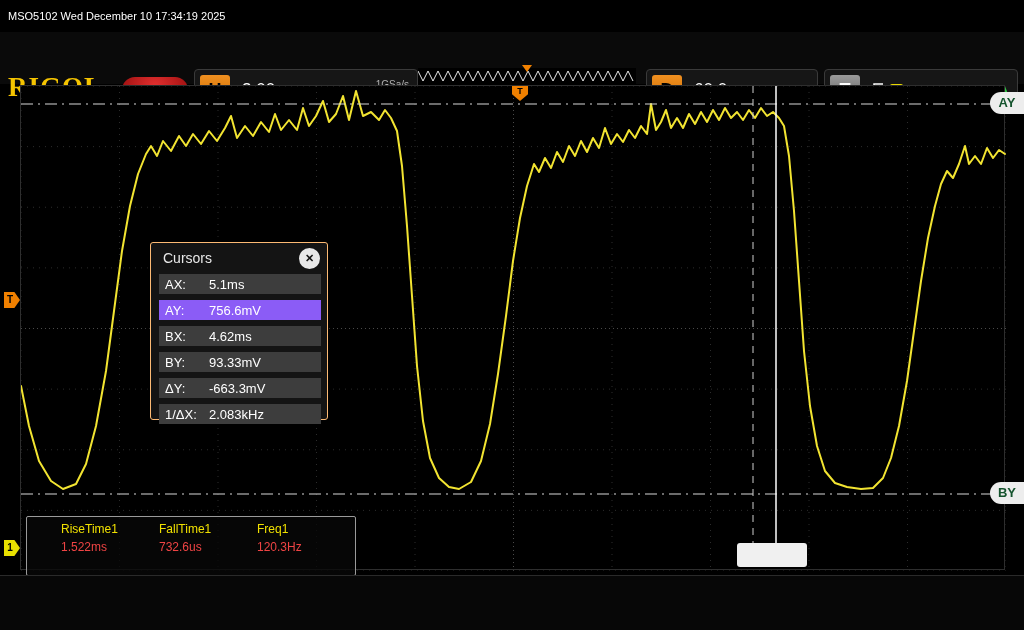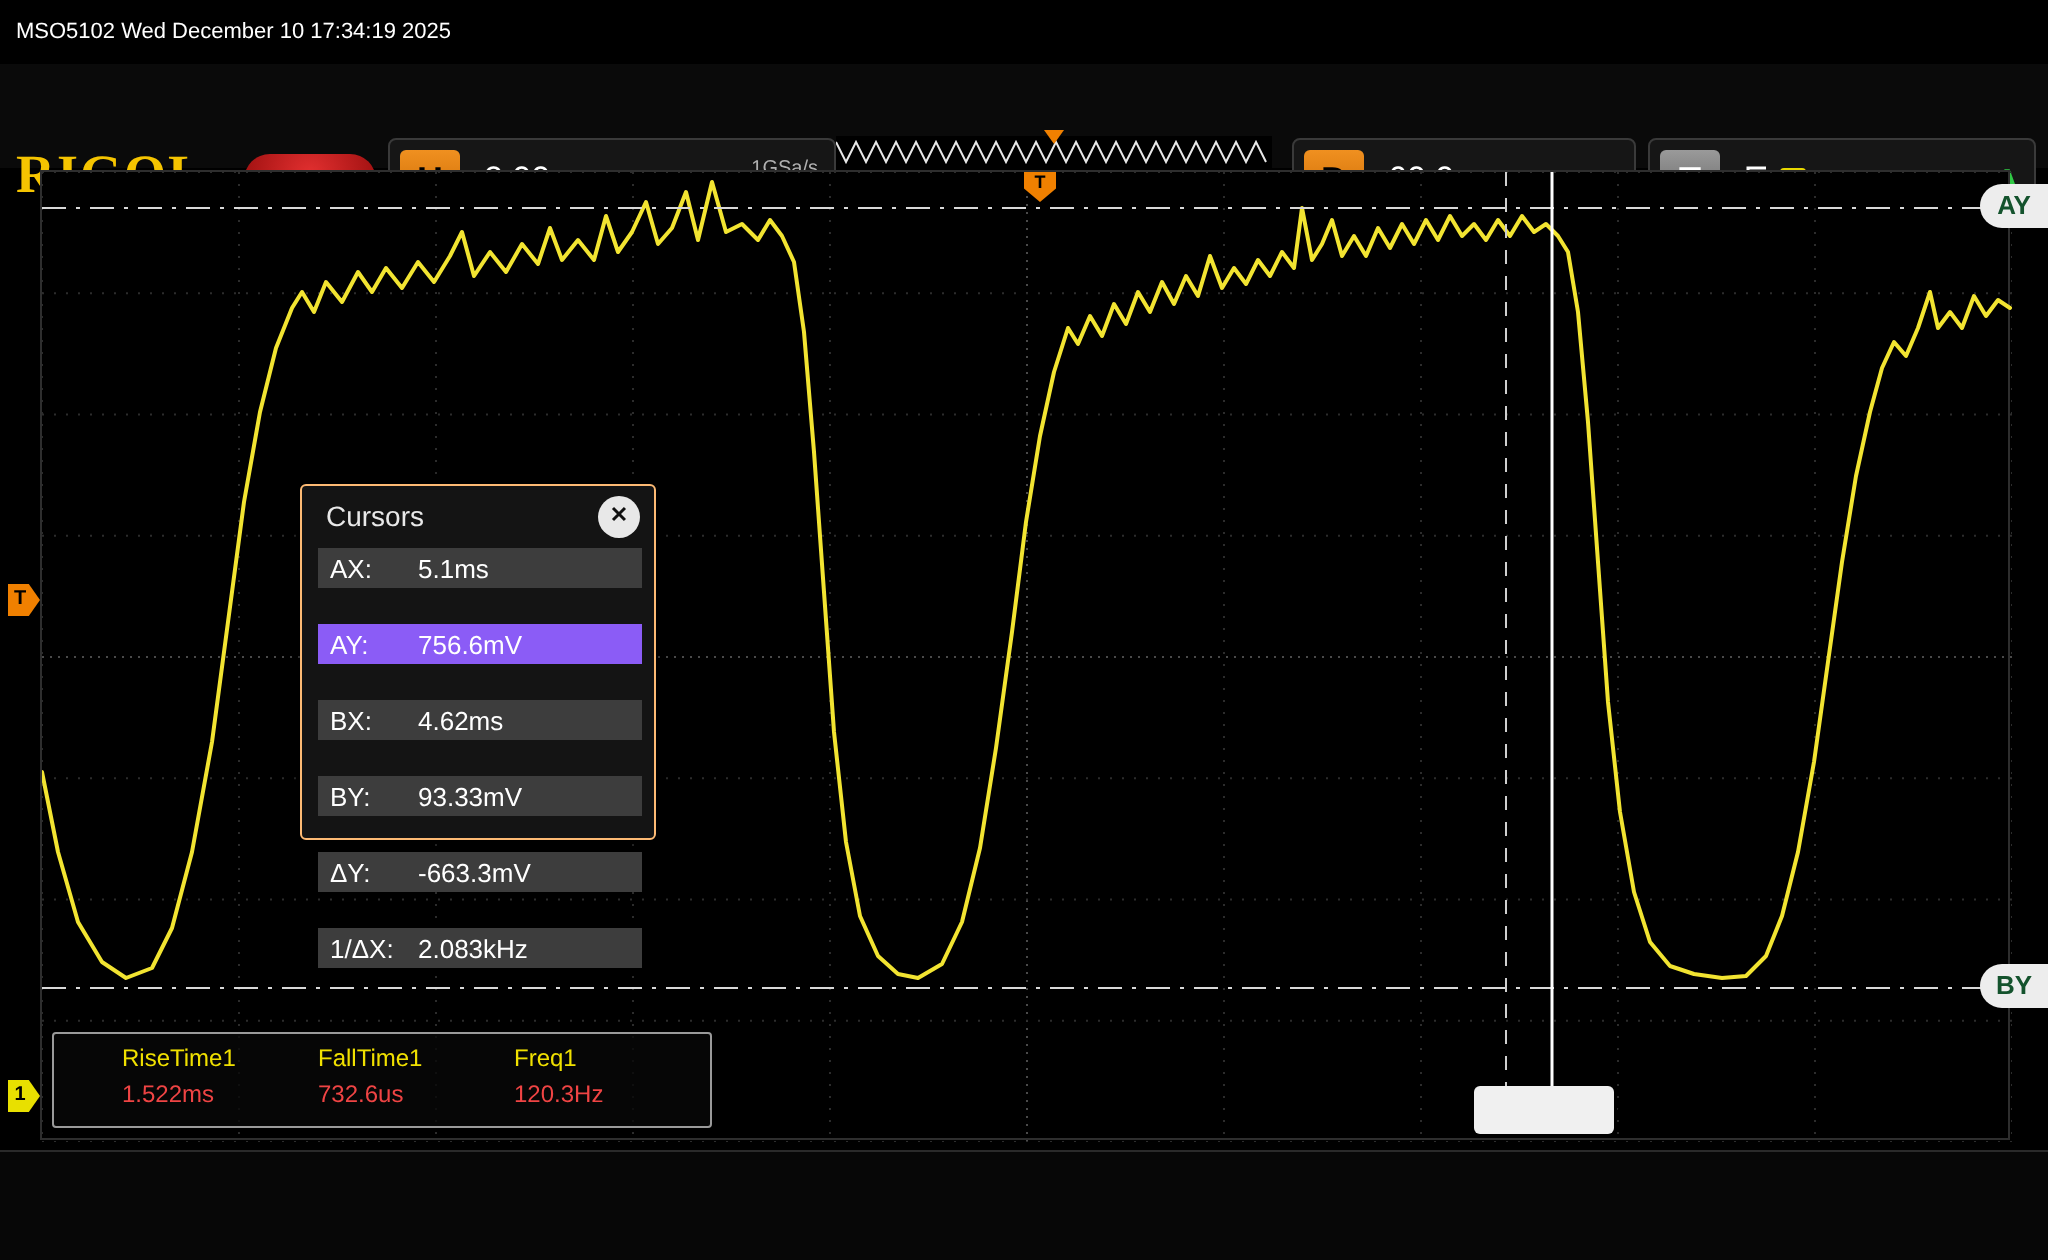"AX:" .cur-row { margin-bottom: 18px -> 6px }
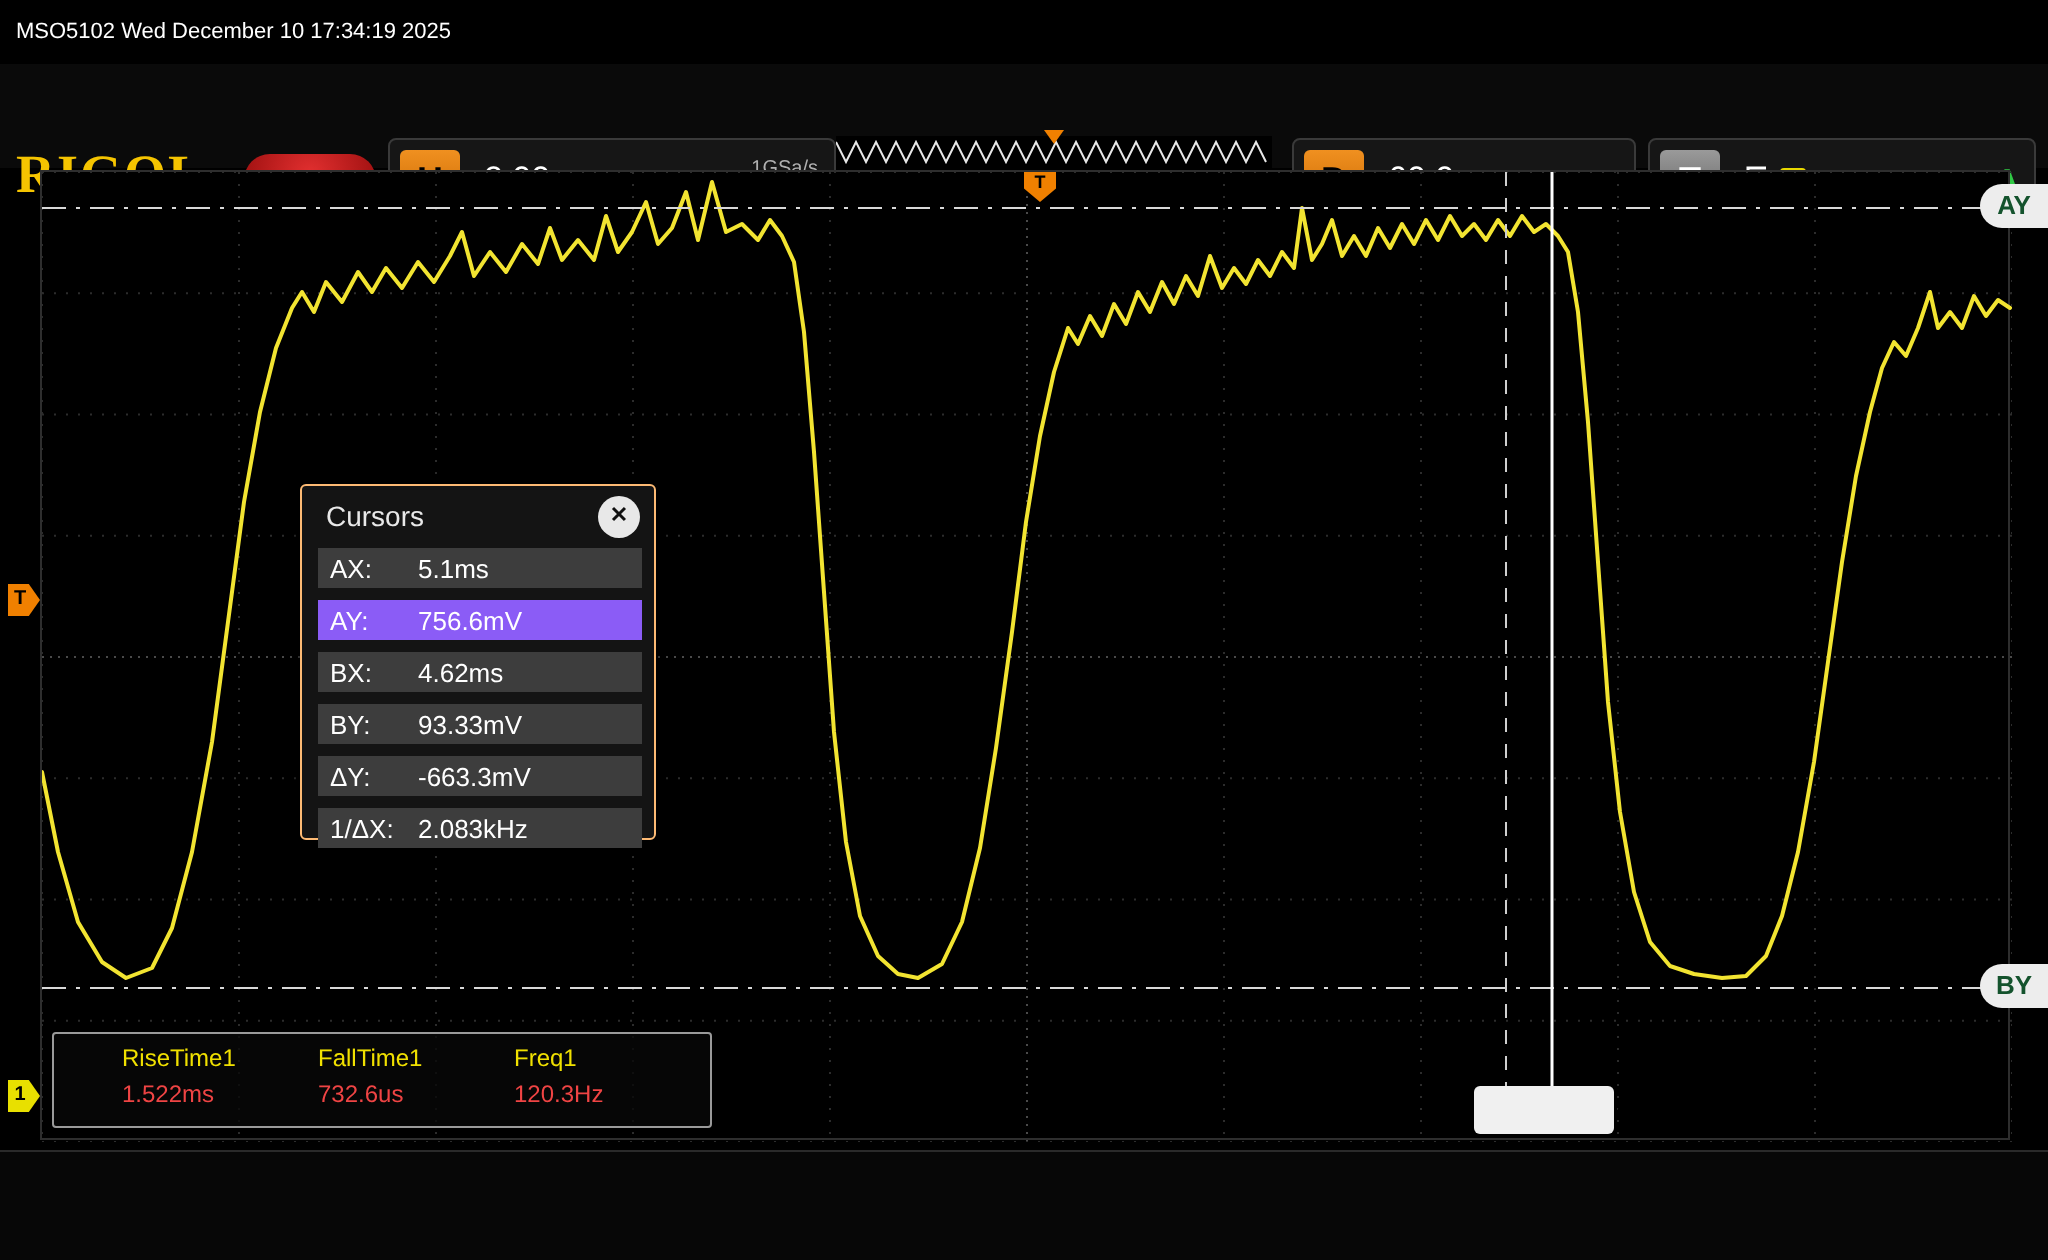"RiseTime1" .meas { height: 48px -> 60px }
